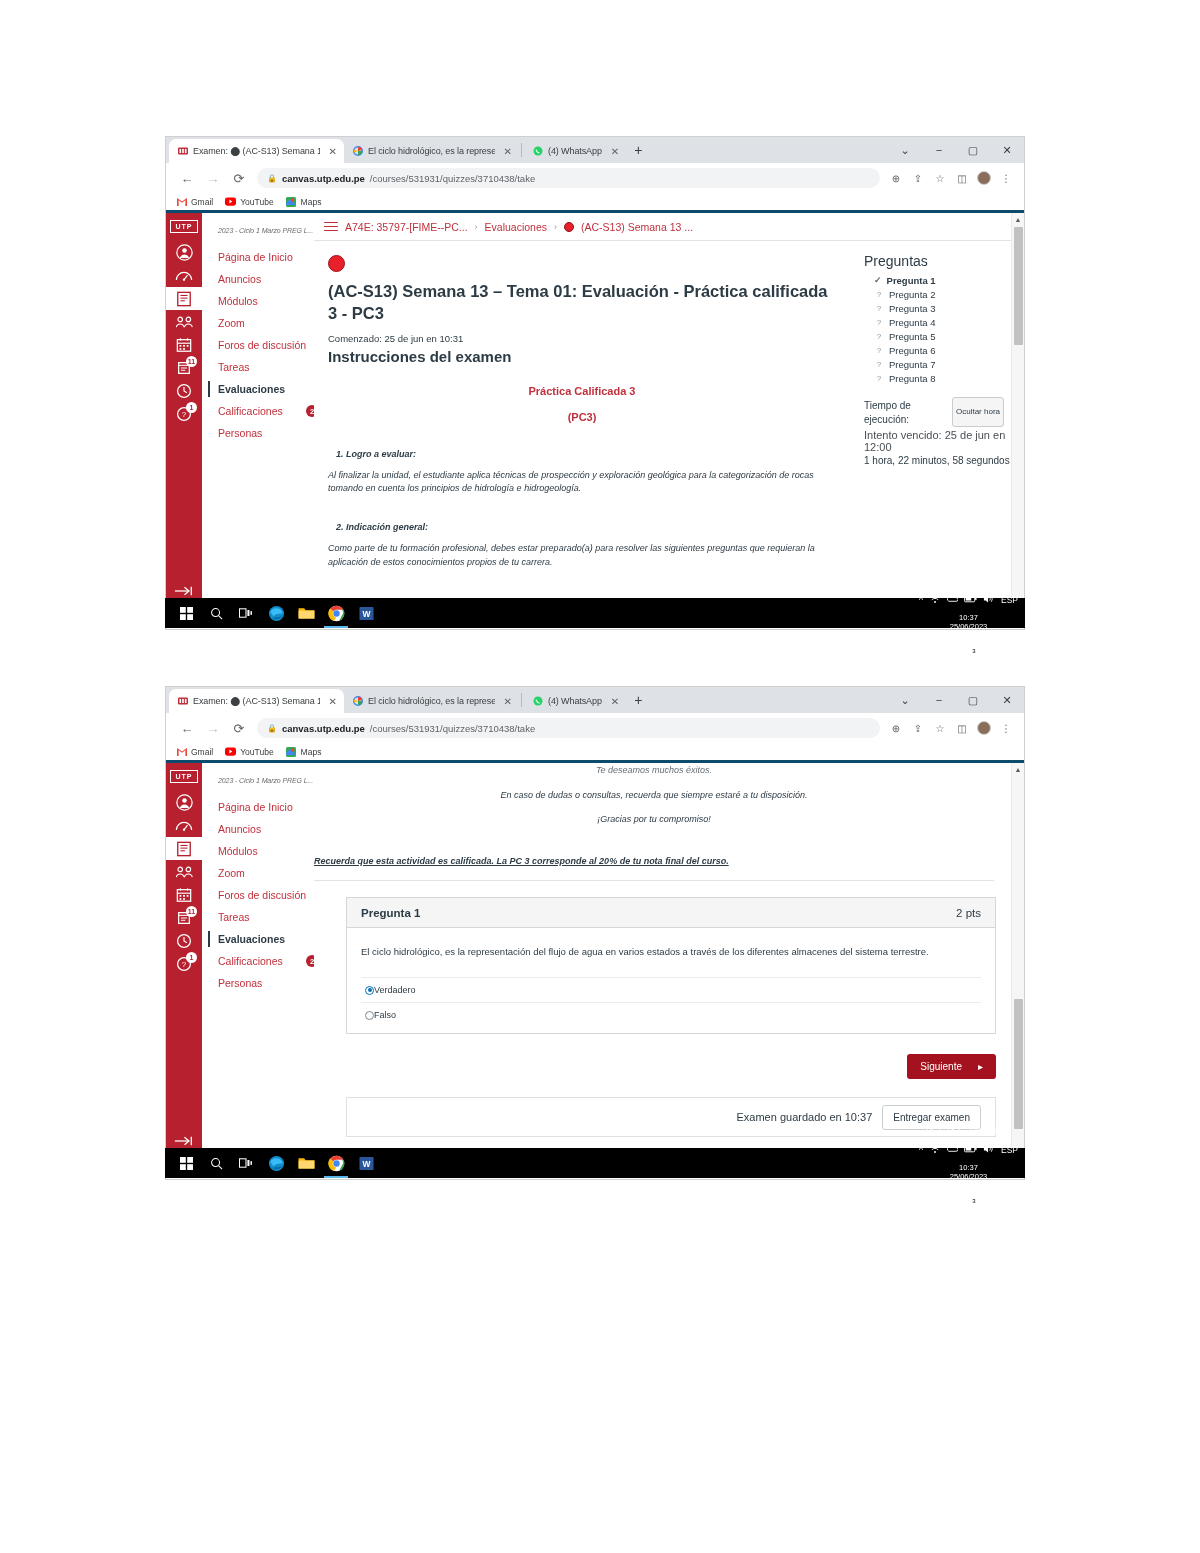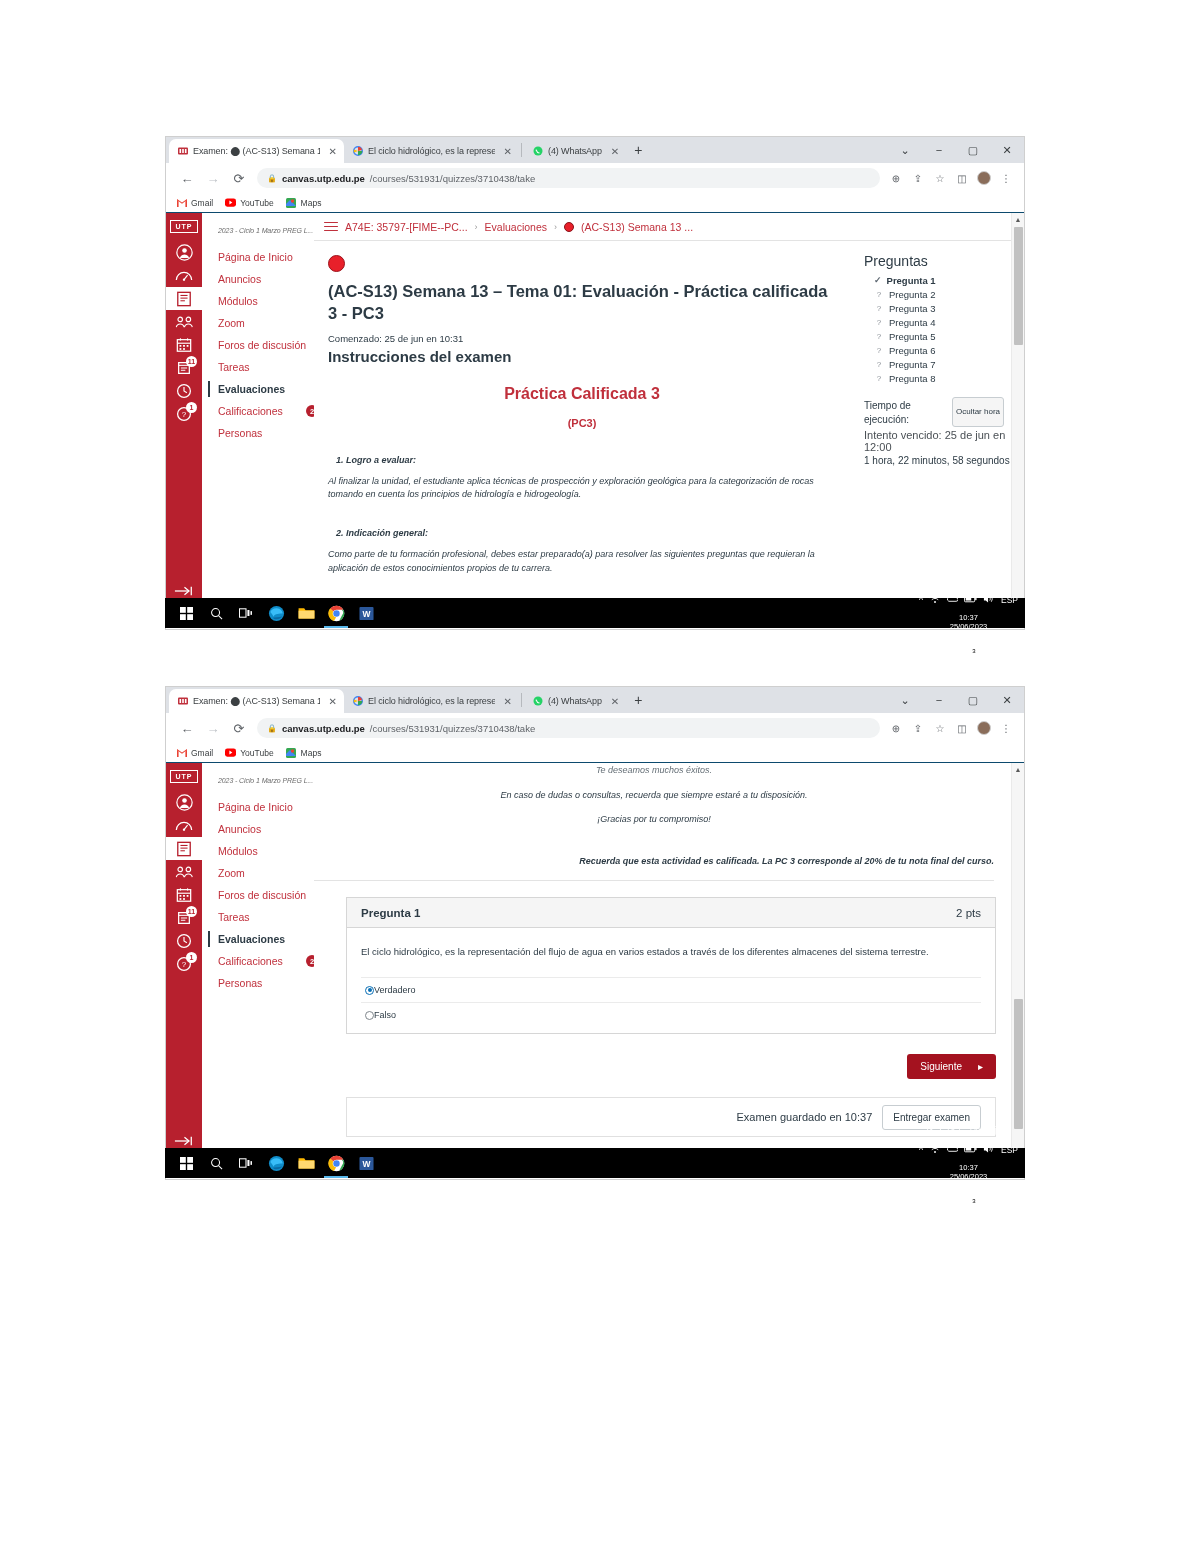"Gmail" .bookmarks { border-bottom: 1px solid #0c4a6e -> 3px solid #0c4a6e }
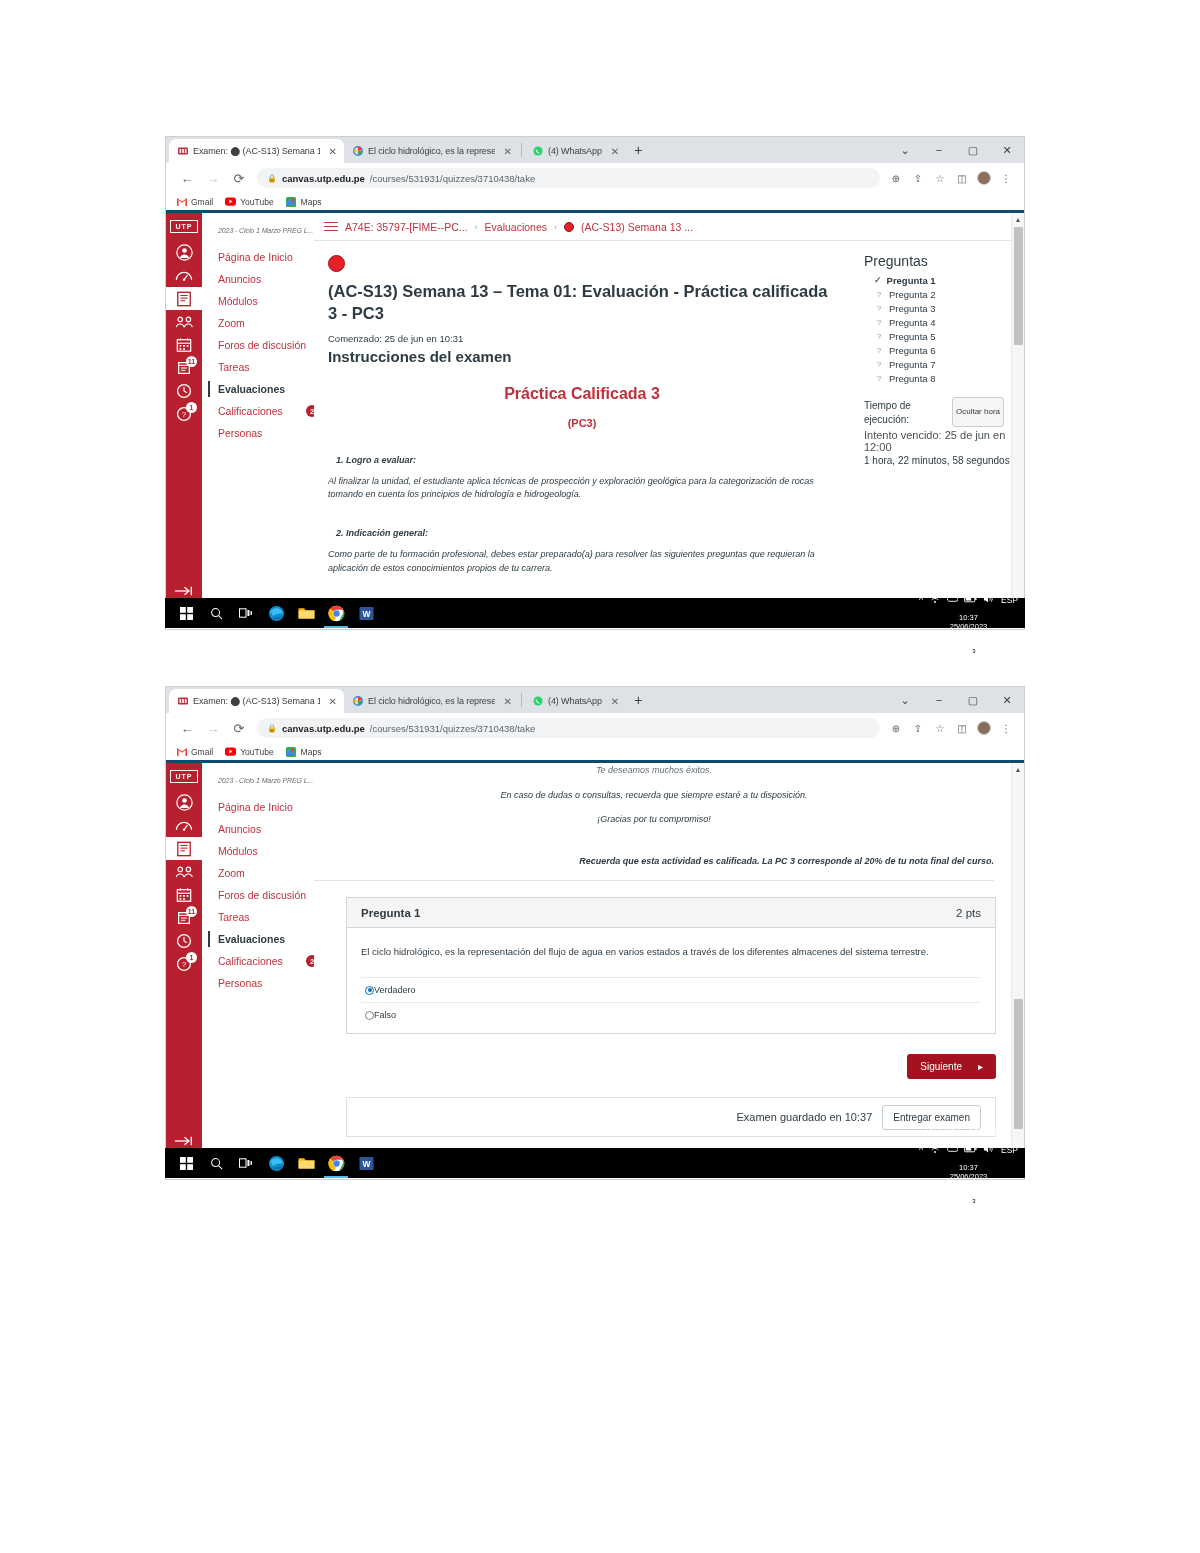"Práctica Calificada 3" .pc-head { font-size: 16px -> 11px }
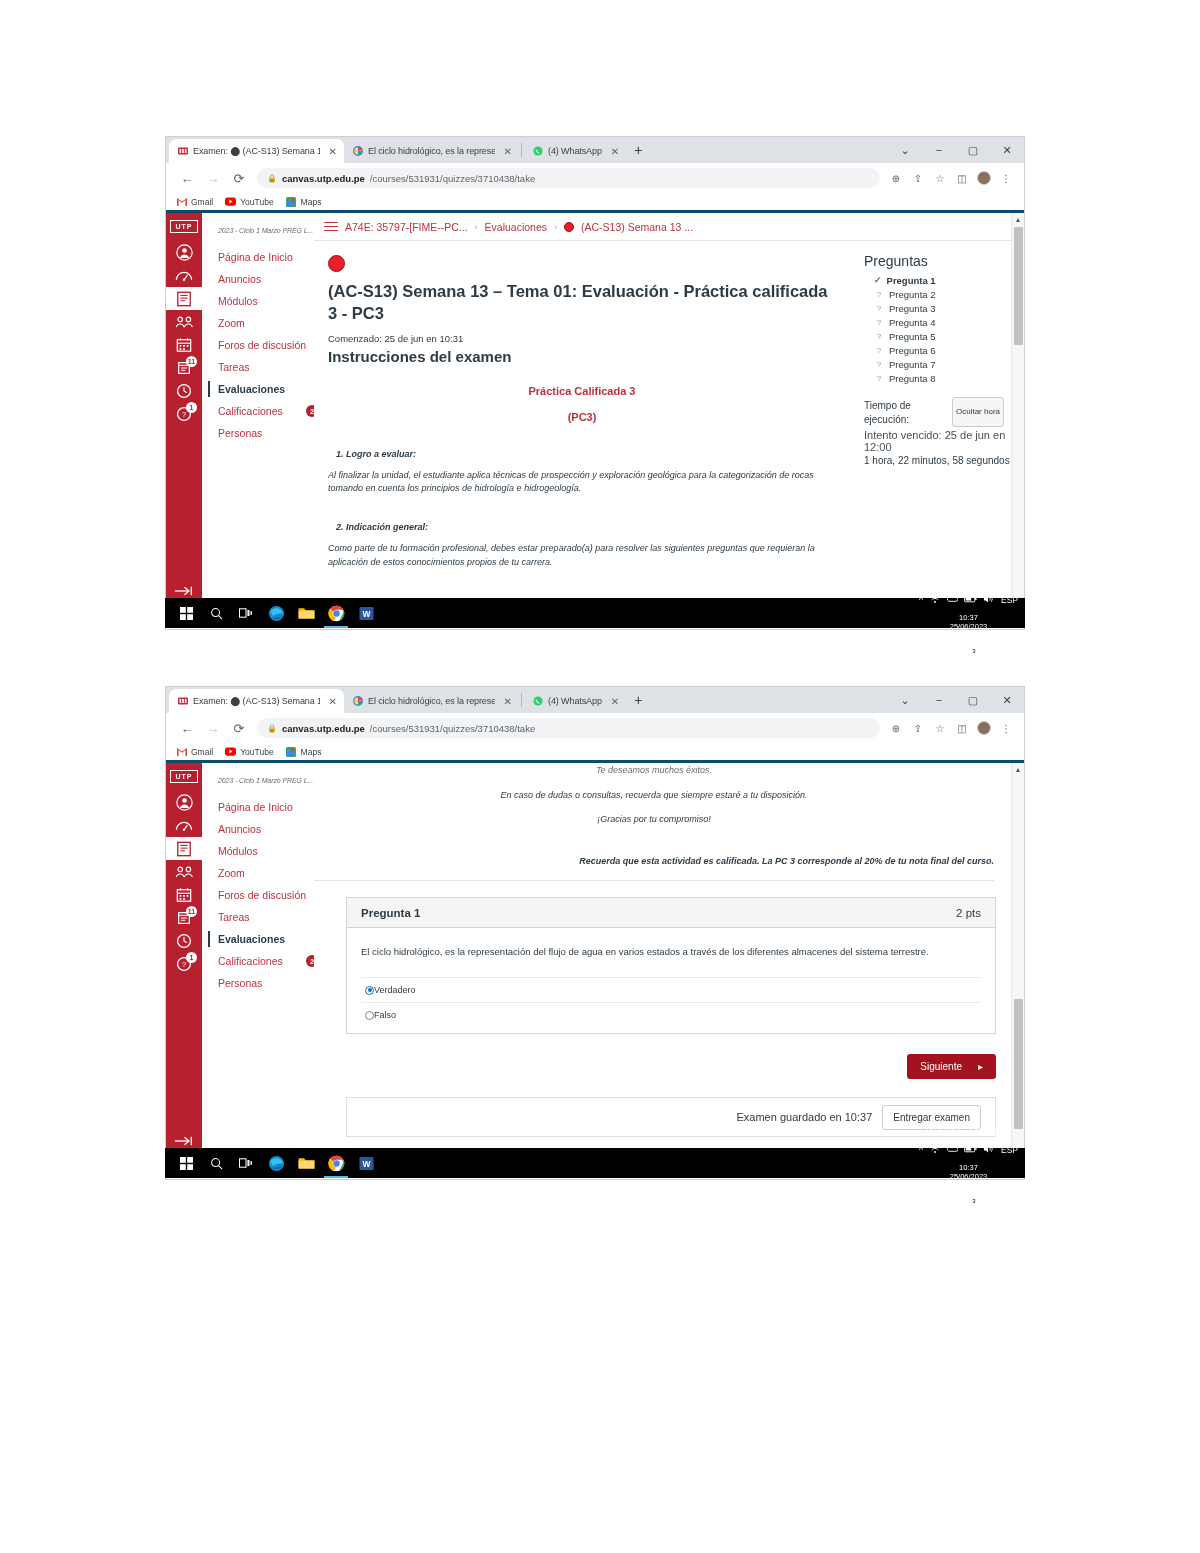"Recuerda que esta actividad es" .c-note { text-align: right -> left; text-decoration: none -> underline }
